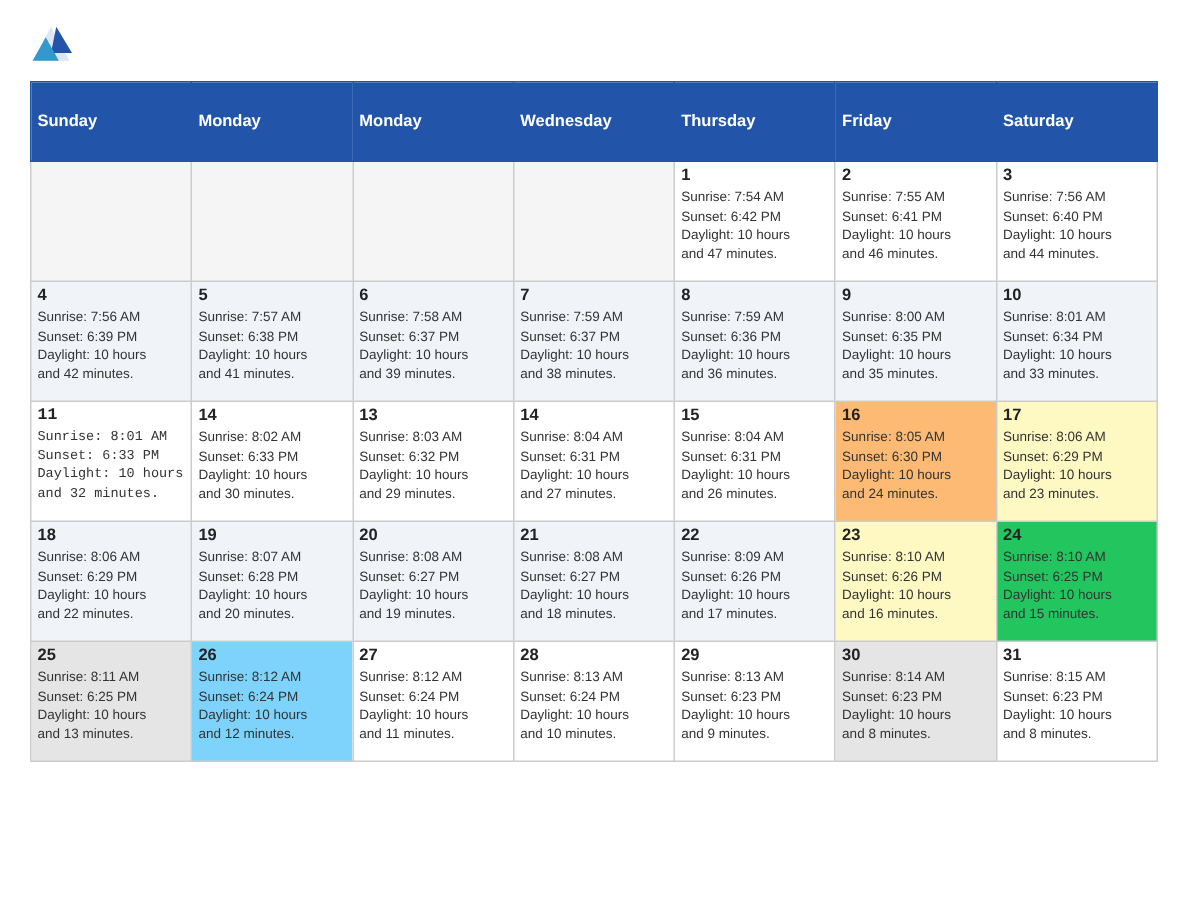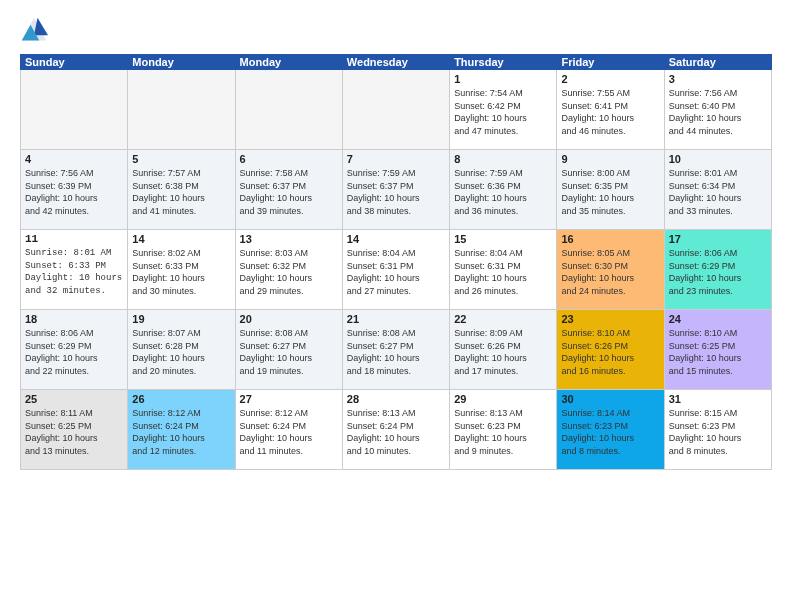"Sunday" .calendar th { padding: 1px 4px -> 20px 4px }
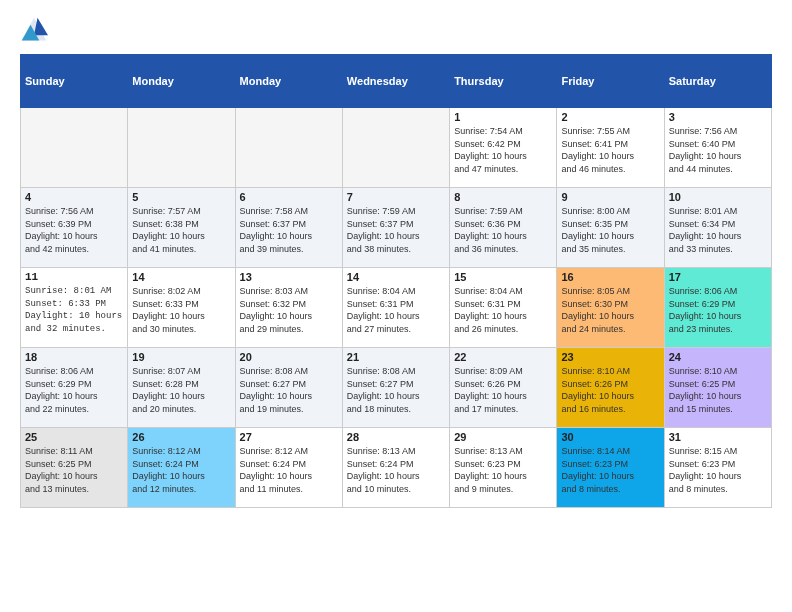"17" td { background: #5eead4 -> #fef9c3 }
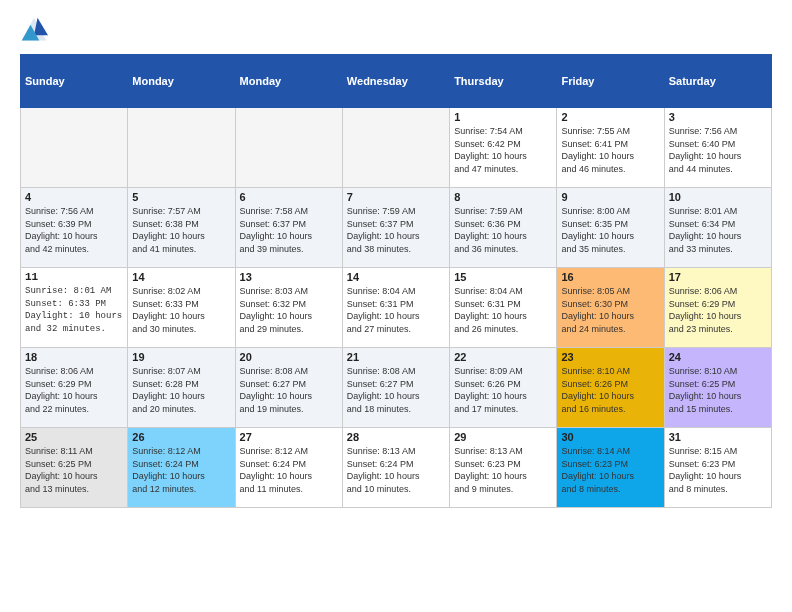"23" td { background: #eab308 -> #fef9c3 }
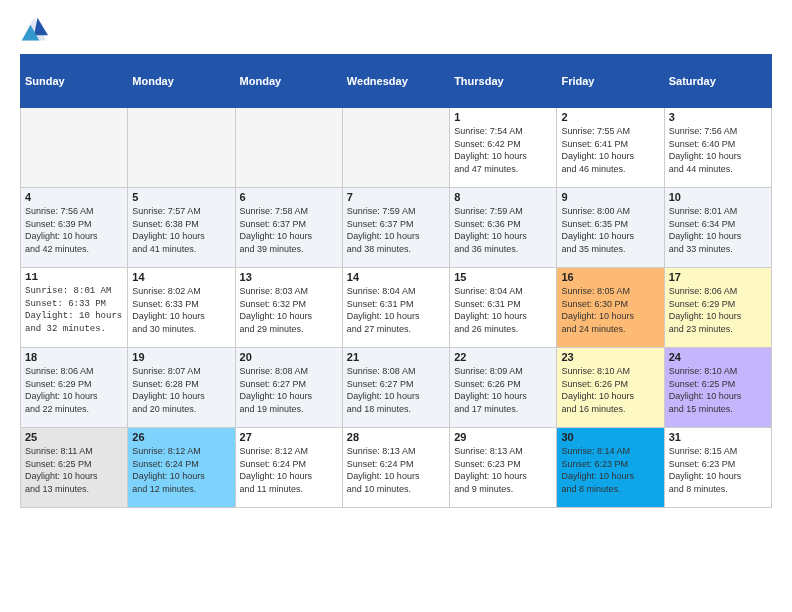"24" td { background: #c4b5fd -> #22c55e }
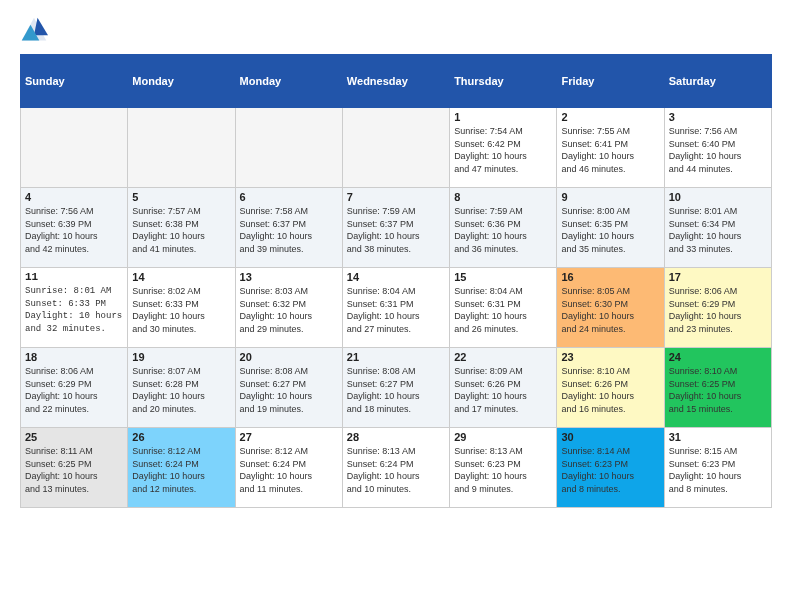"30" td { background: #0ea5e9 -> #e5e5e5 }
